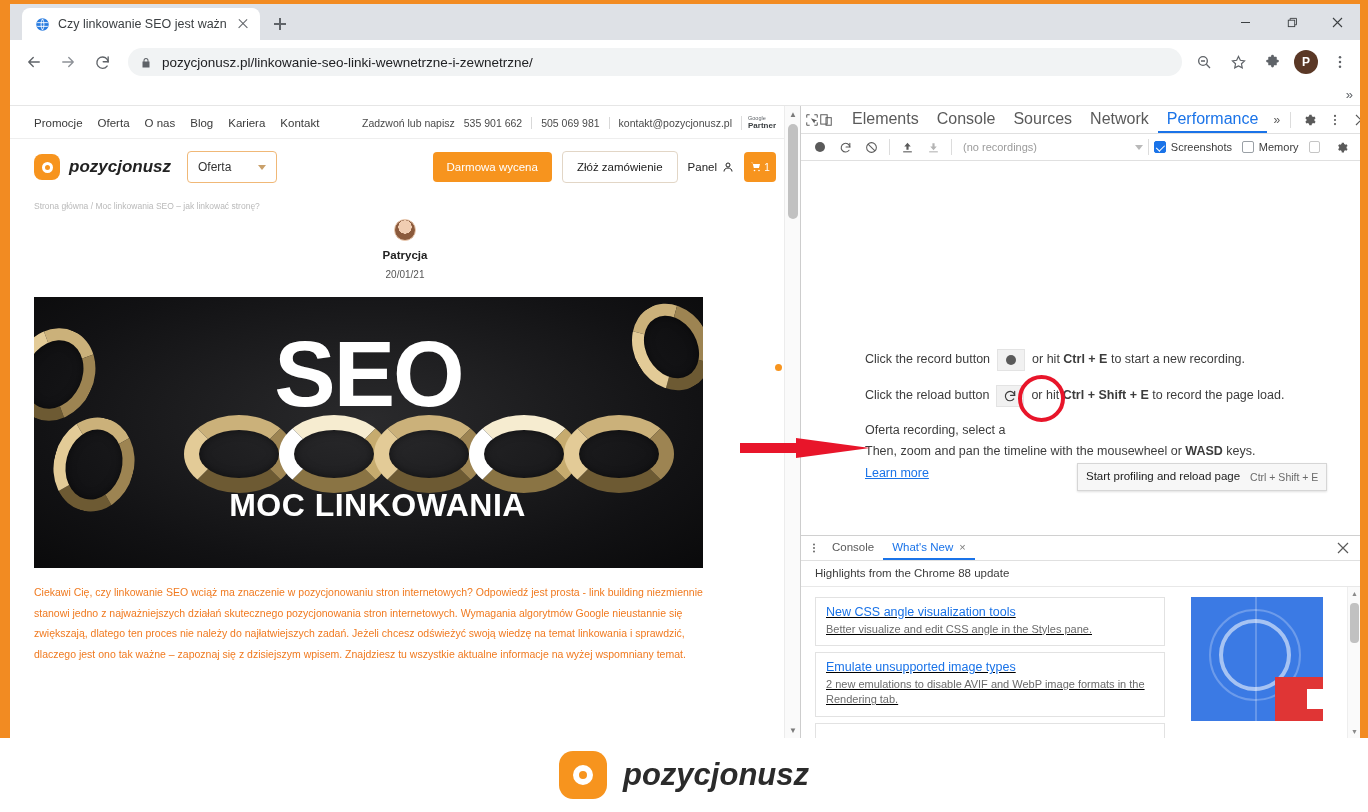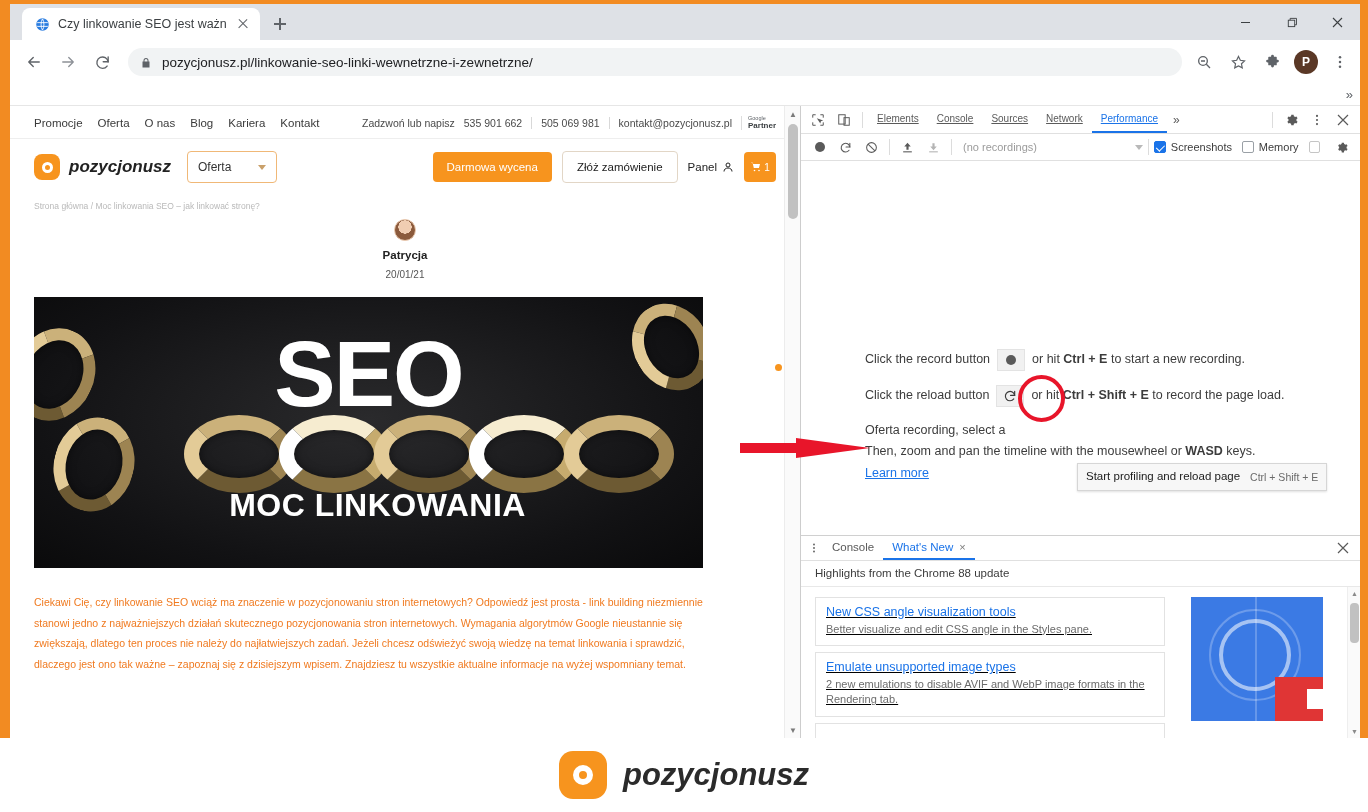"Elements" .dt-tab { font-size: 10px -> 16px; text-decoration: underline -> none }
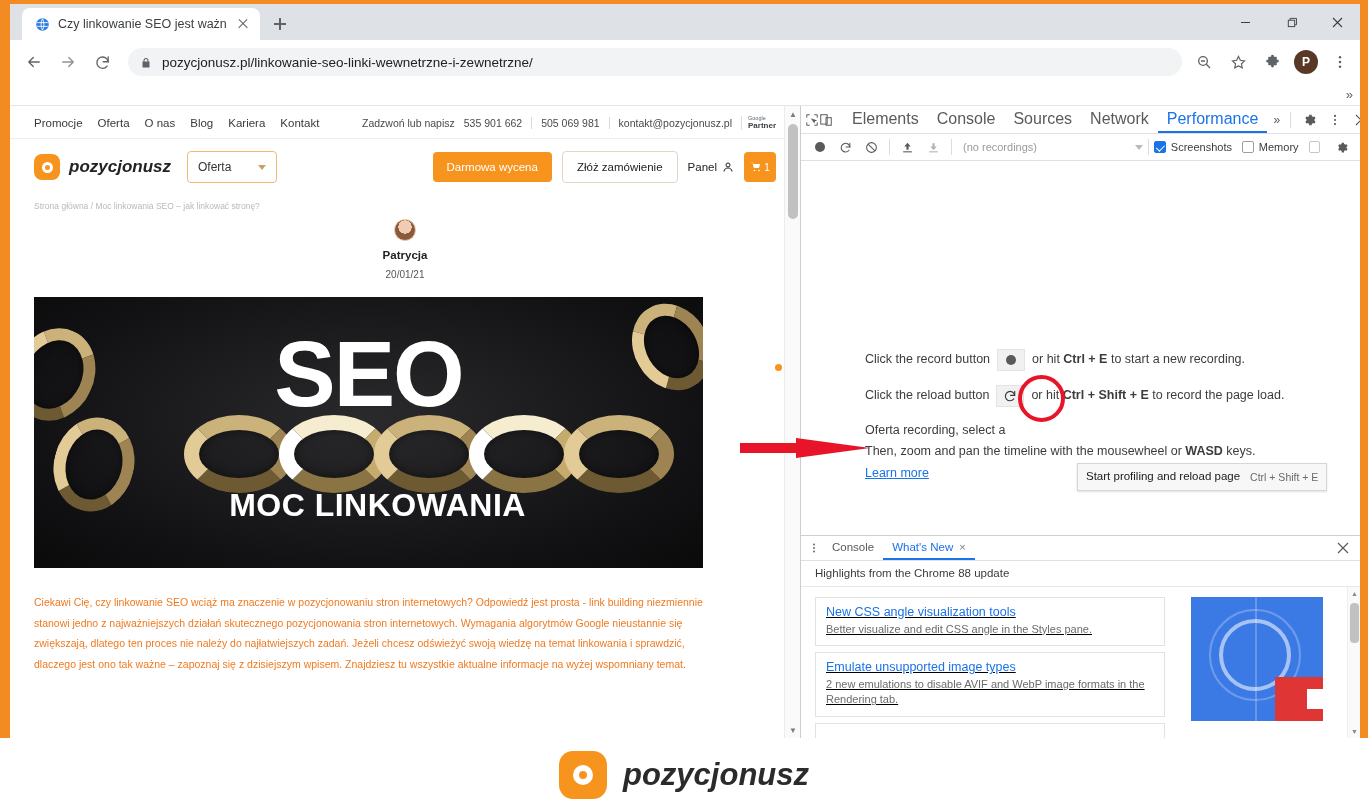"Ciekawi Cię, czy linkowanie SEO" .article { padding: 24px 24px 0 24px -> 14px 24px 0 24px }
